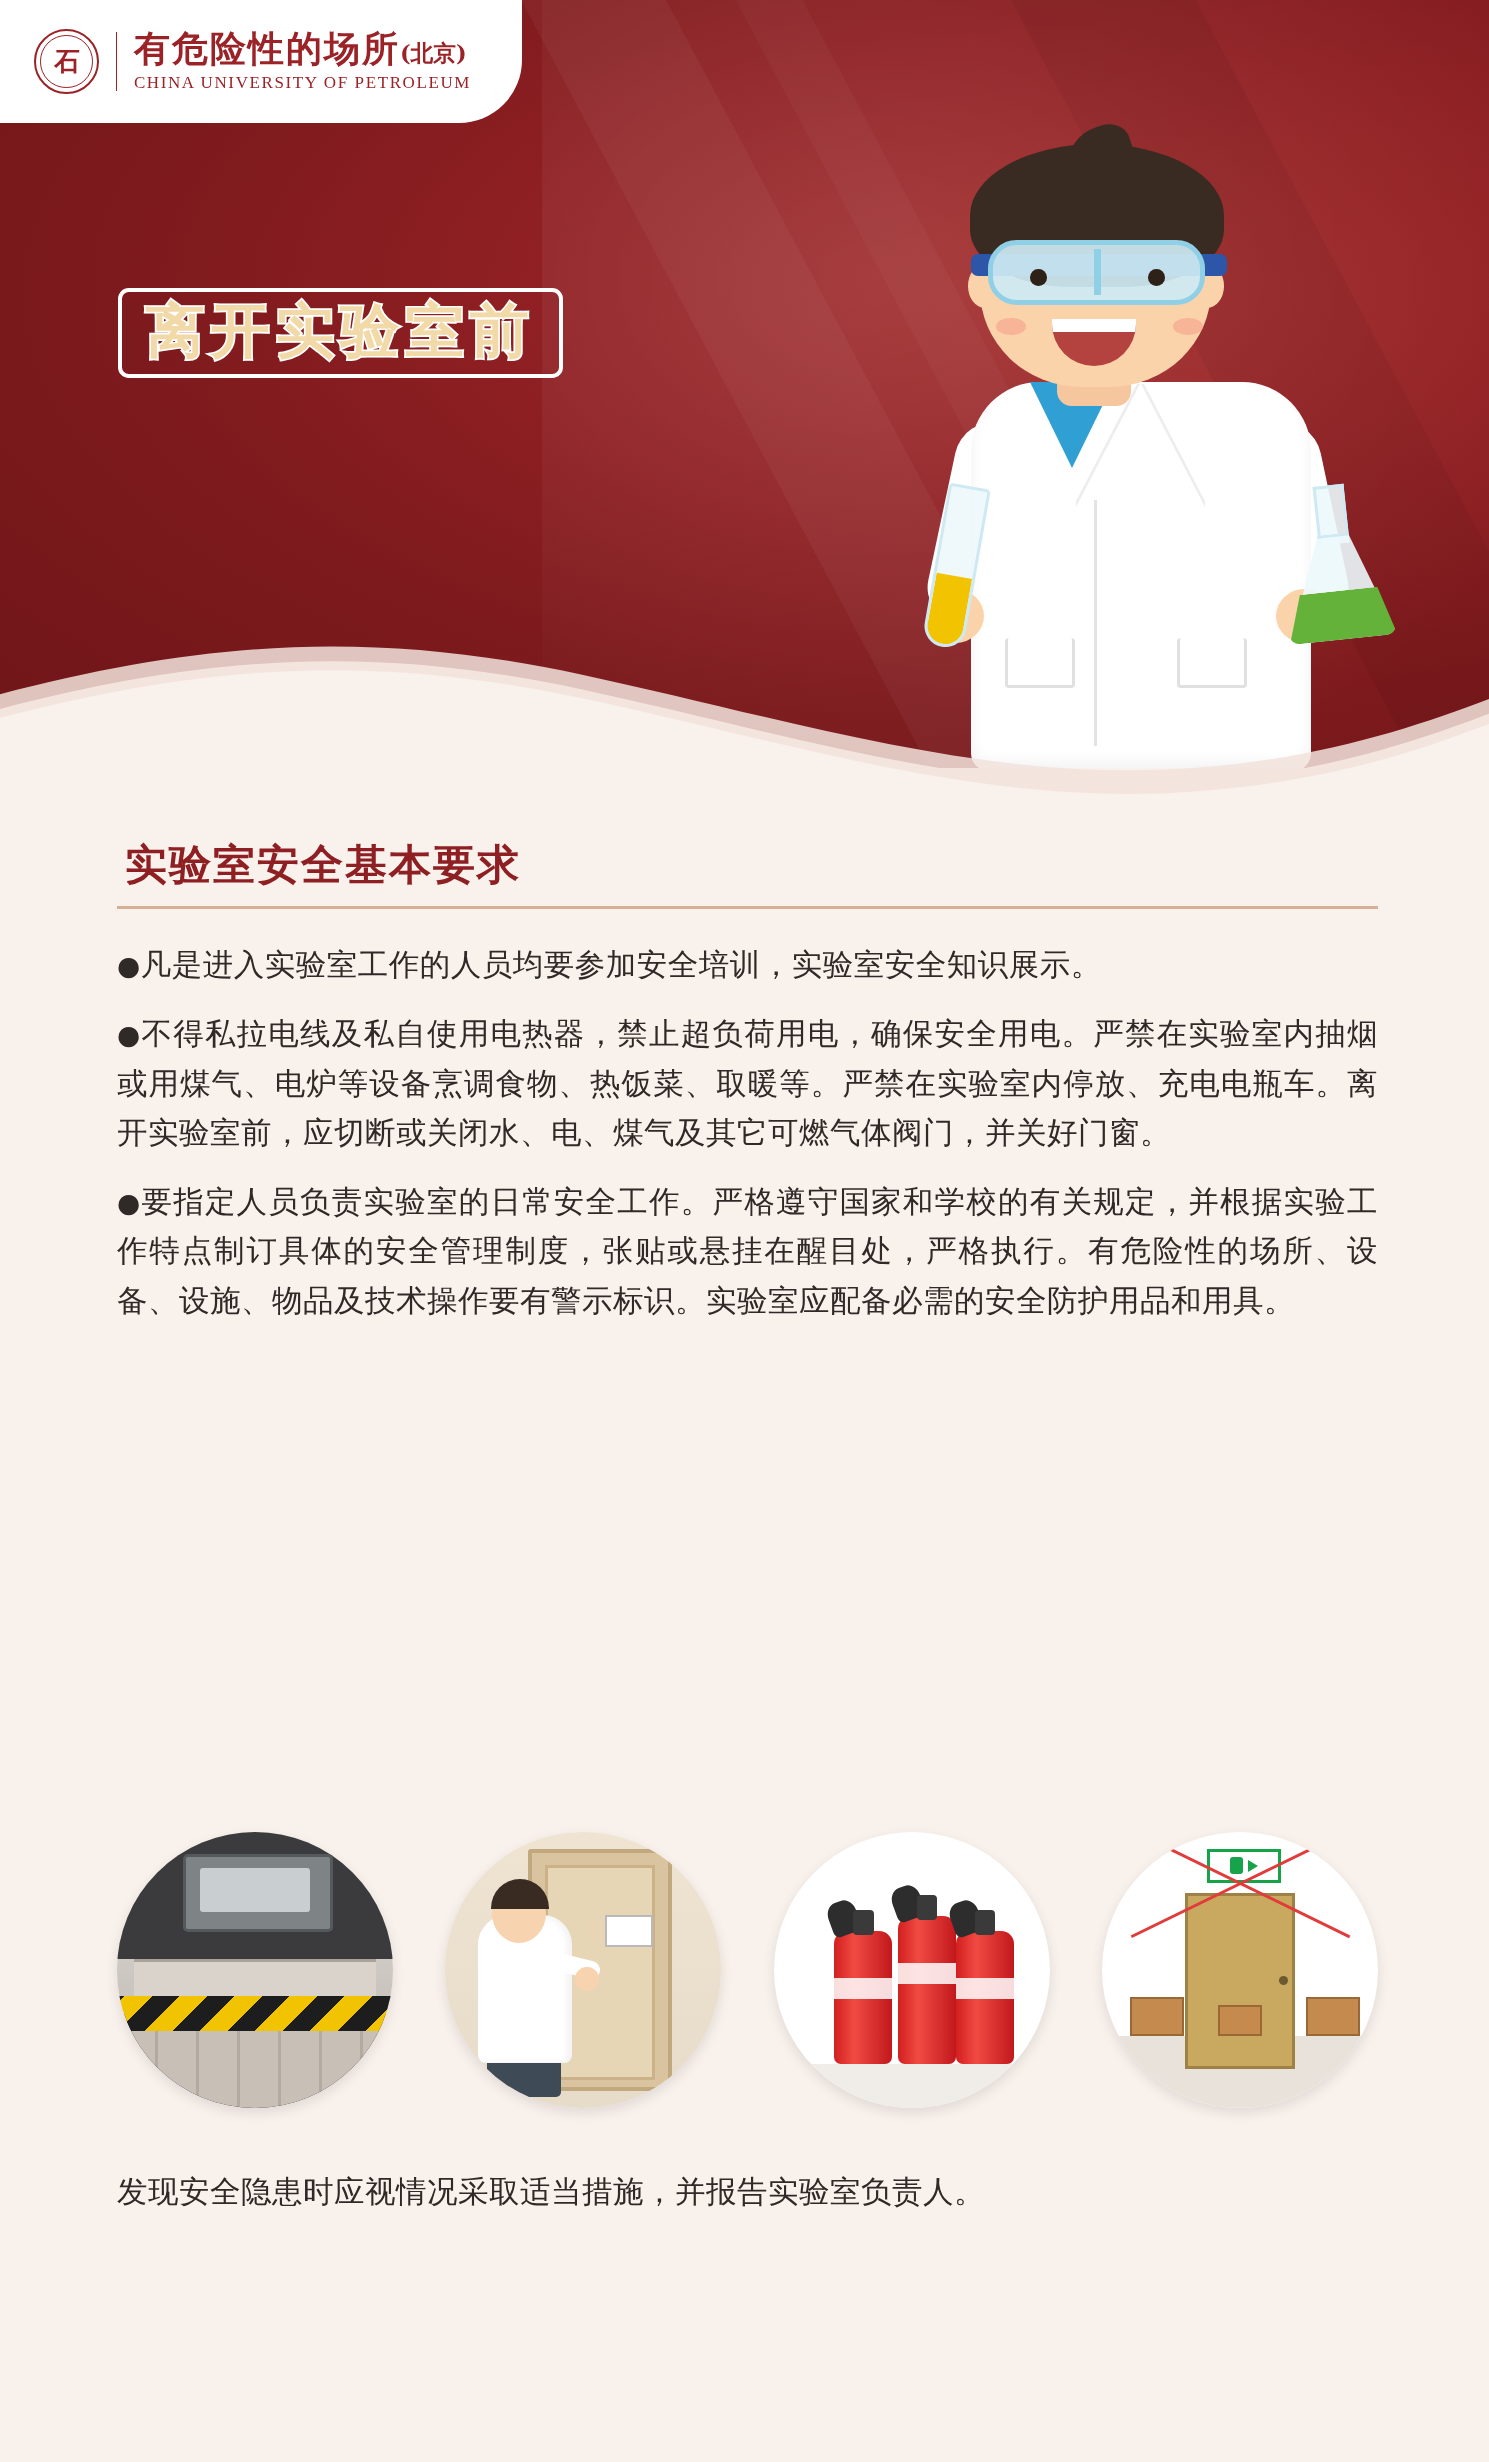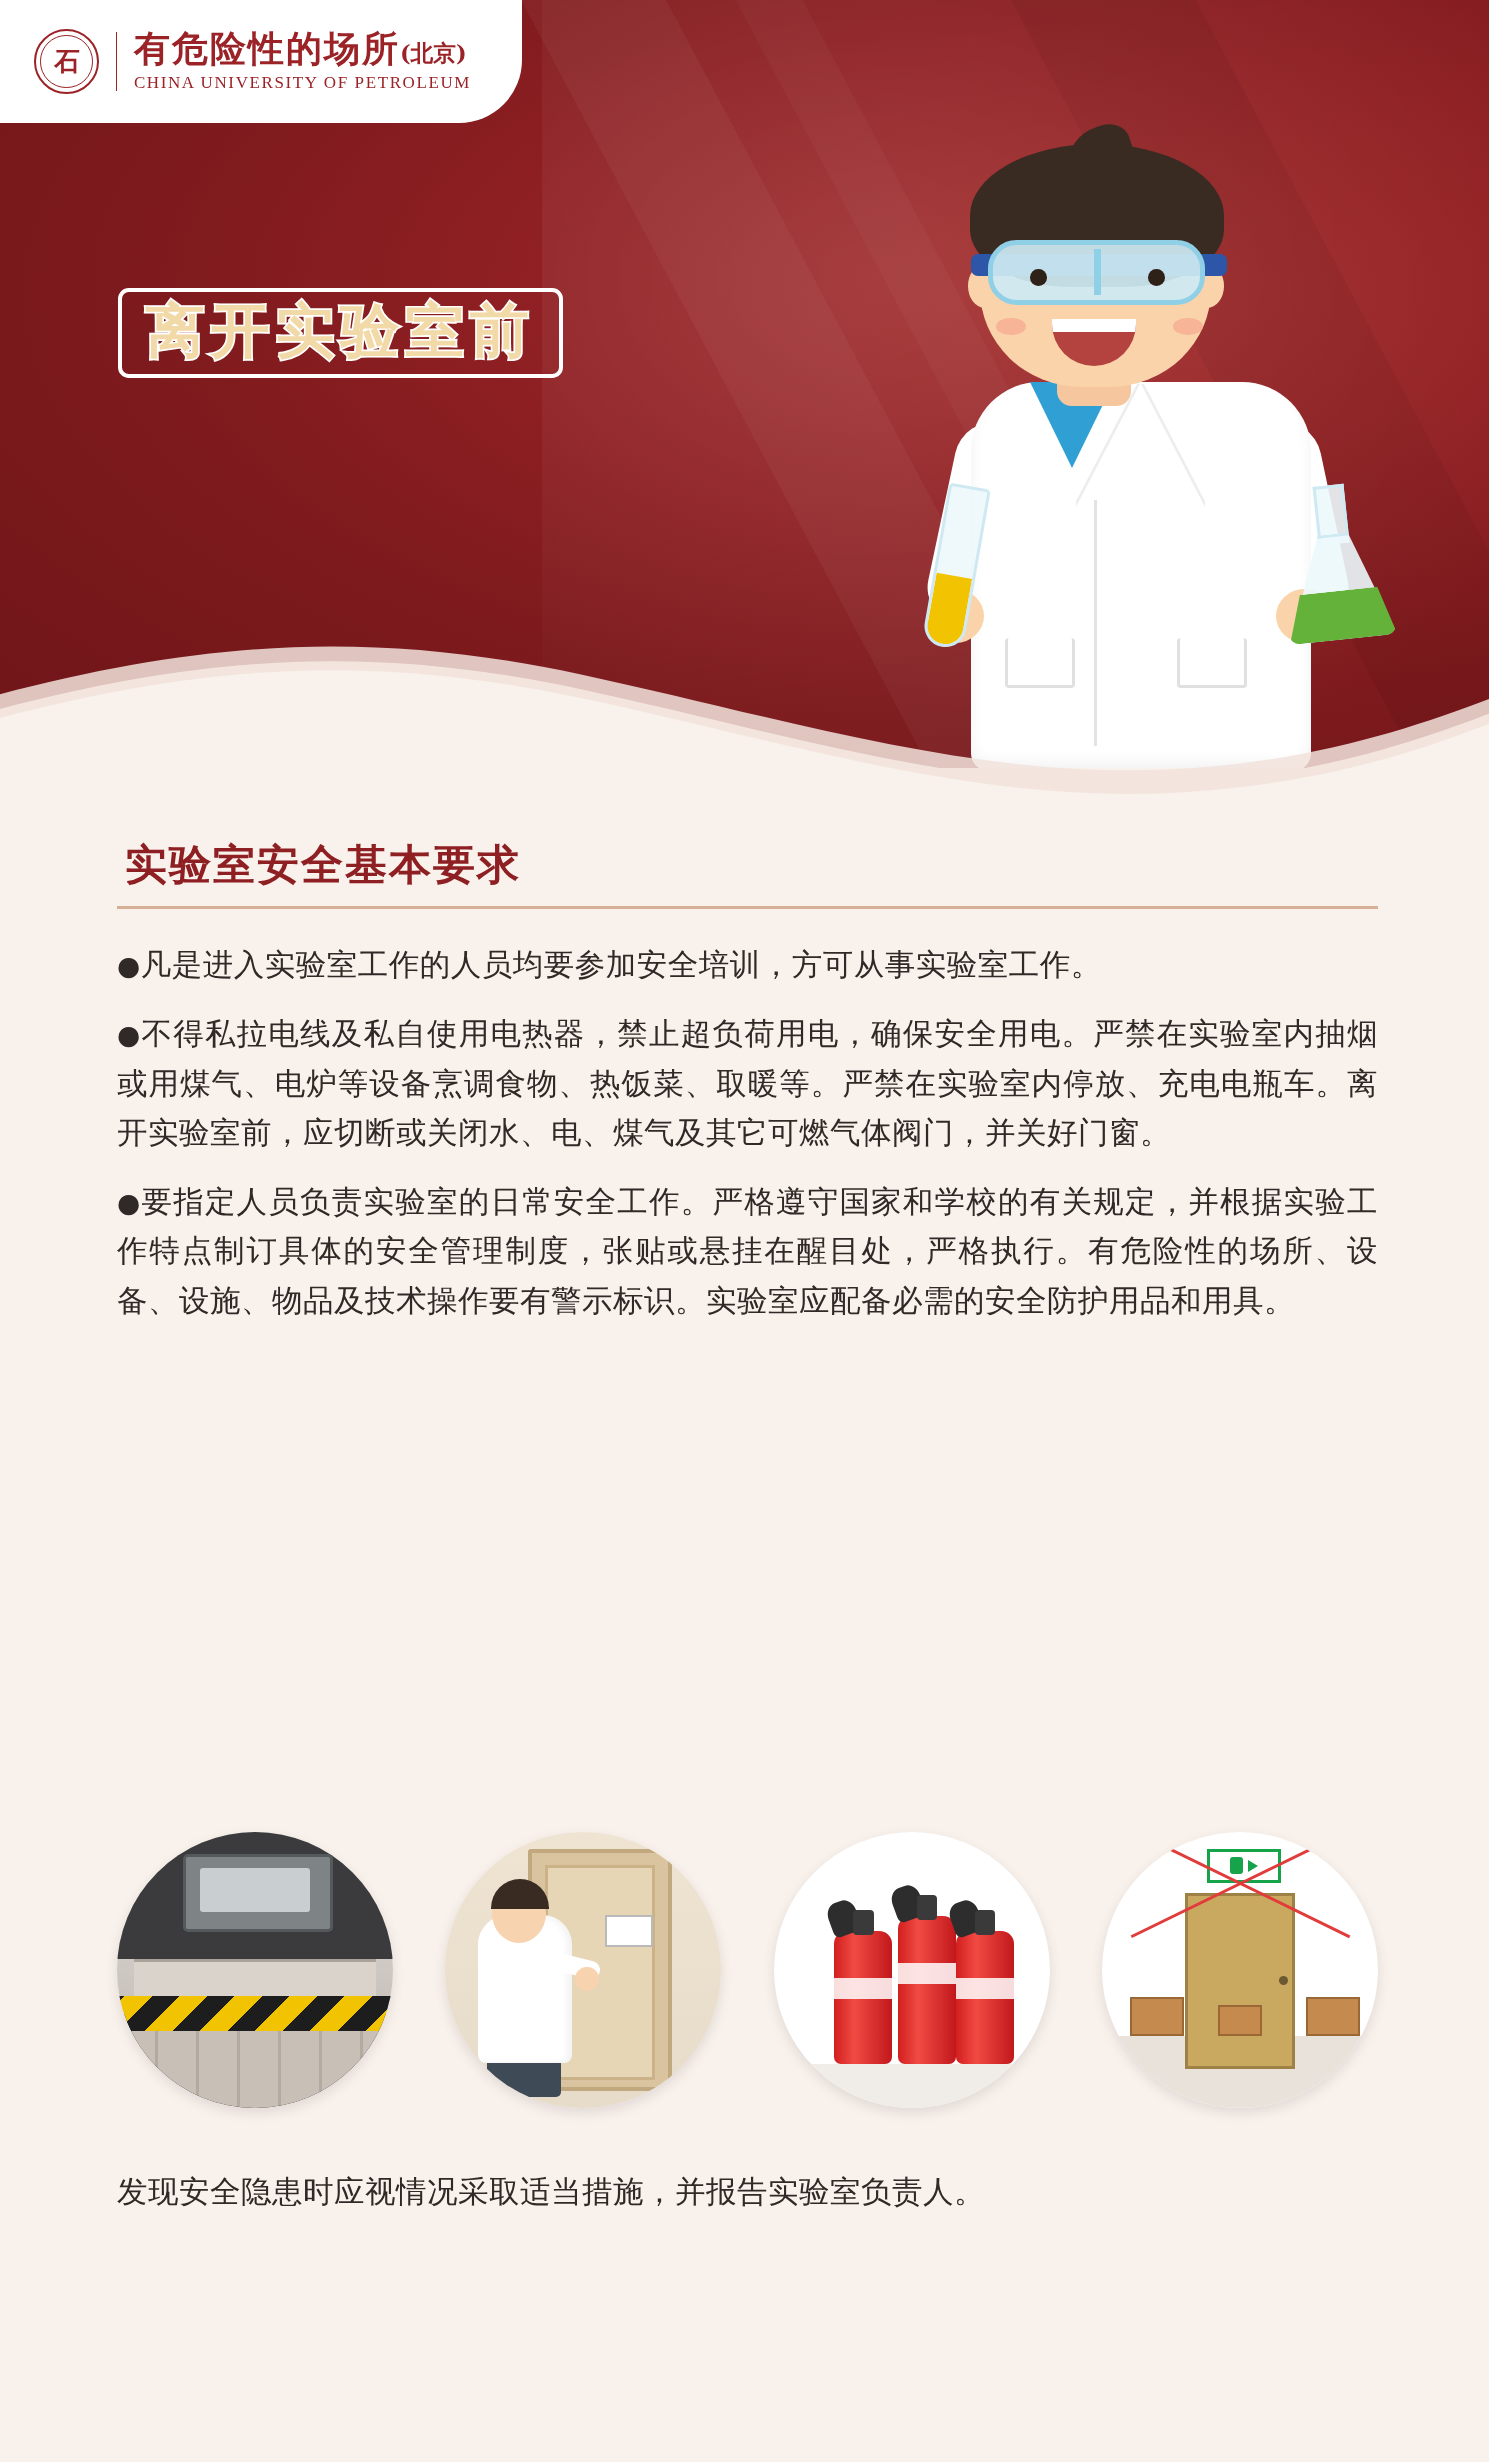"凡是进入实验室工作的人员均要参加安全培训，方可从事实验室工作。" span { text: 方可从事实验室工作 -> 实验室安全知识展示 }
